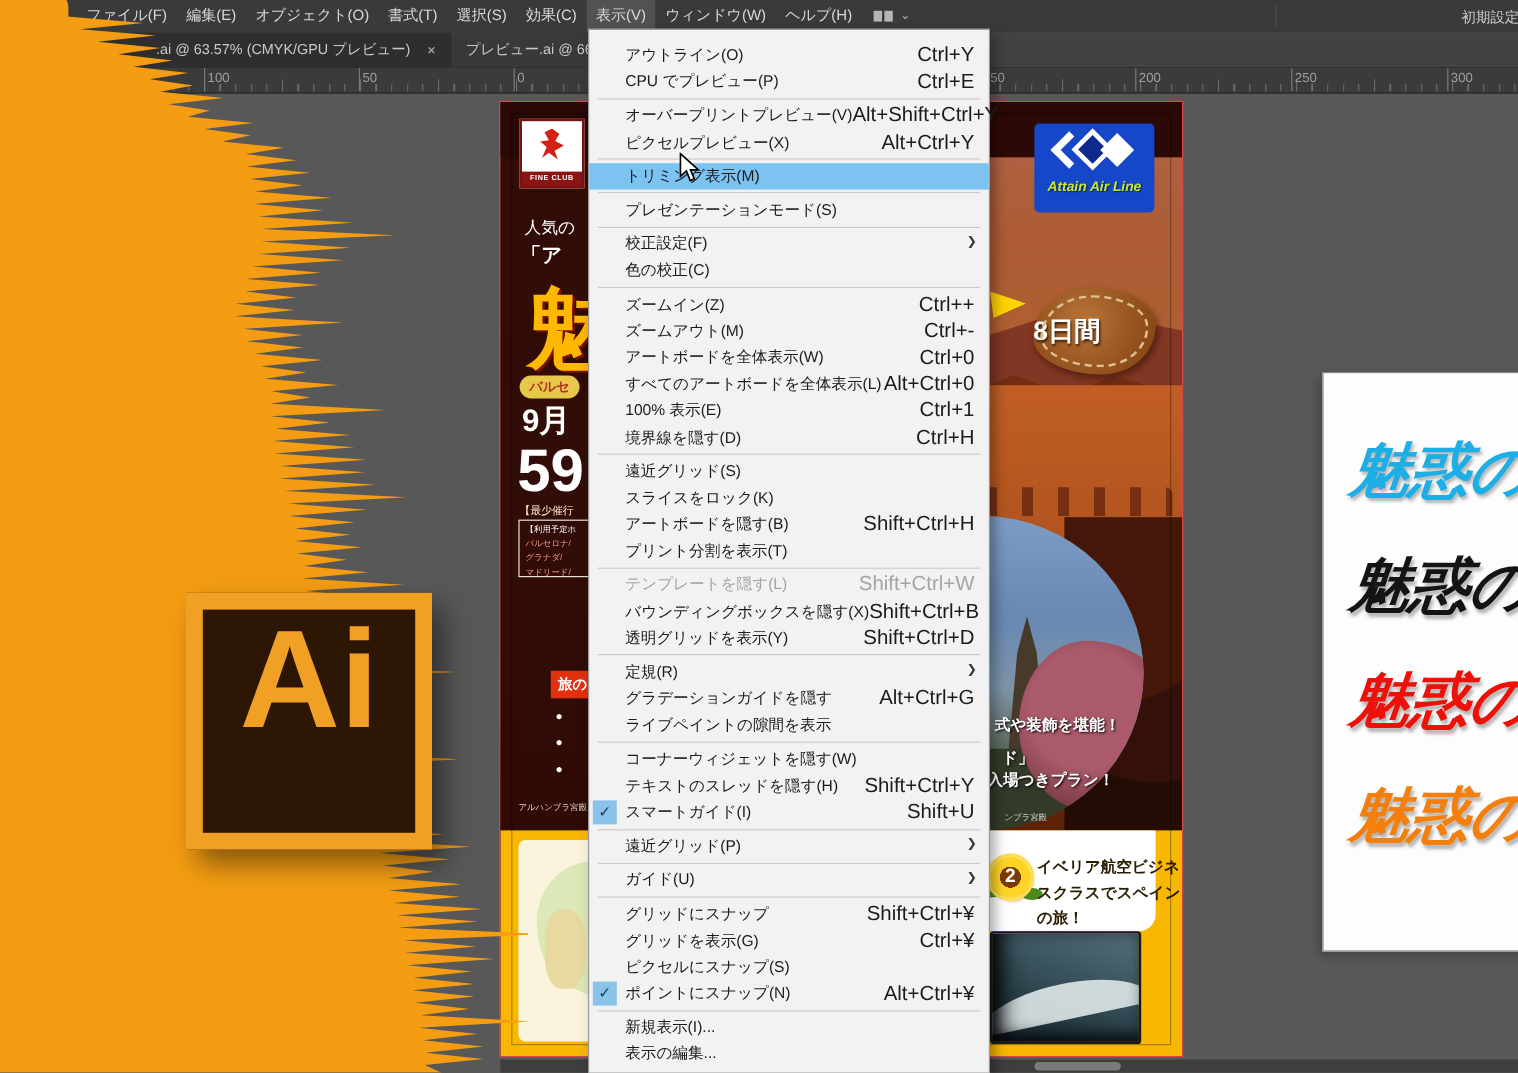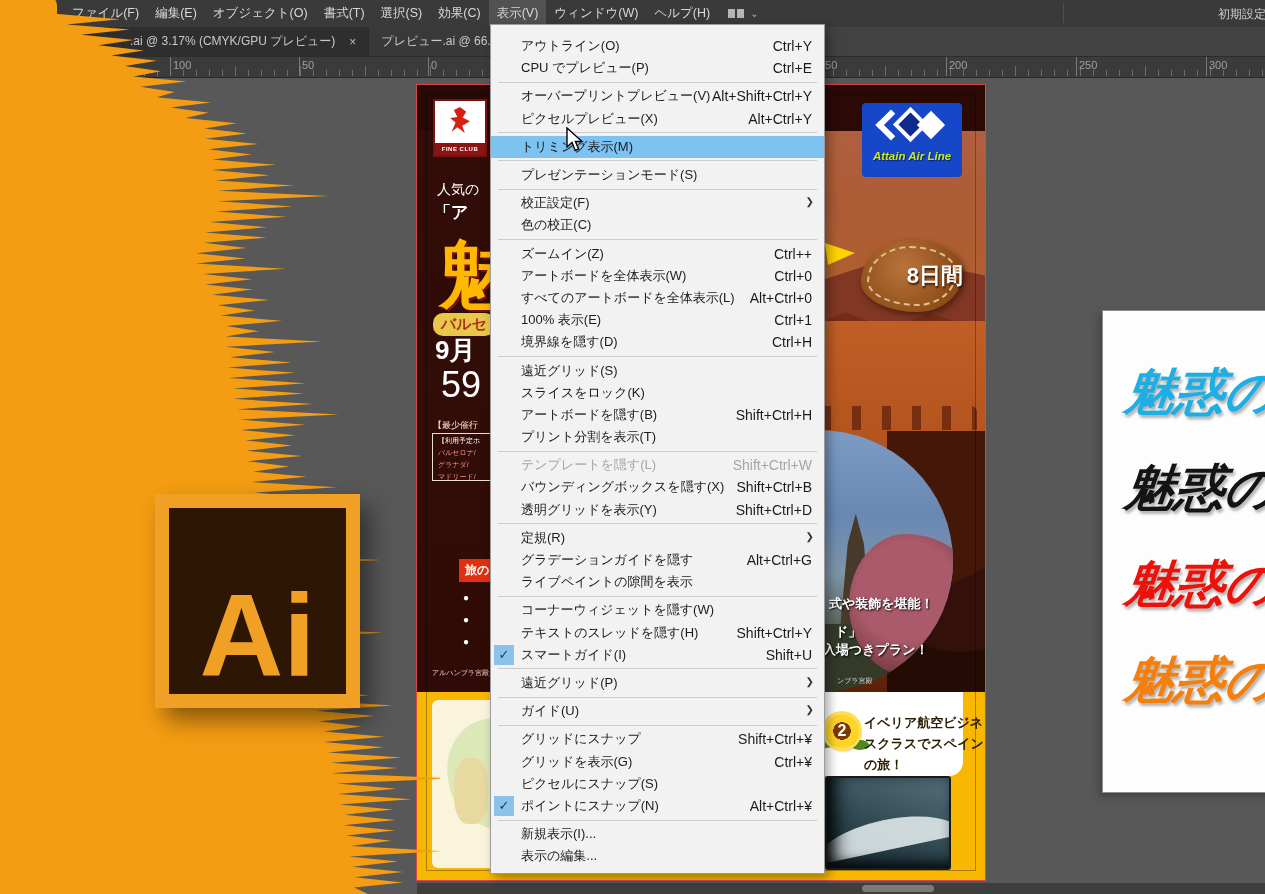".ai @ 3.17% (CMYK/GPU プレビュー)" span { text: 3.17% -> 63.57% }
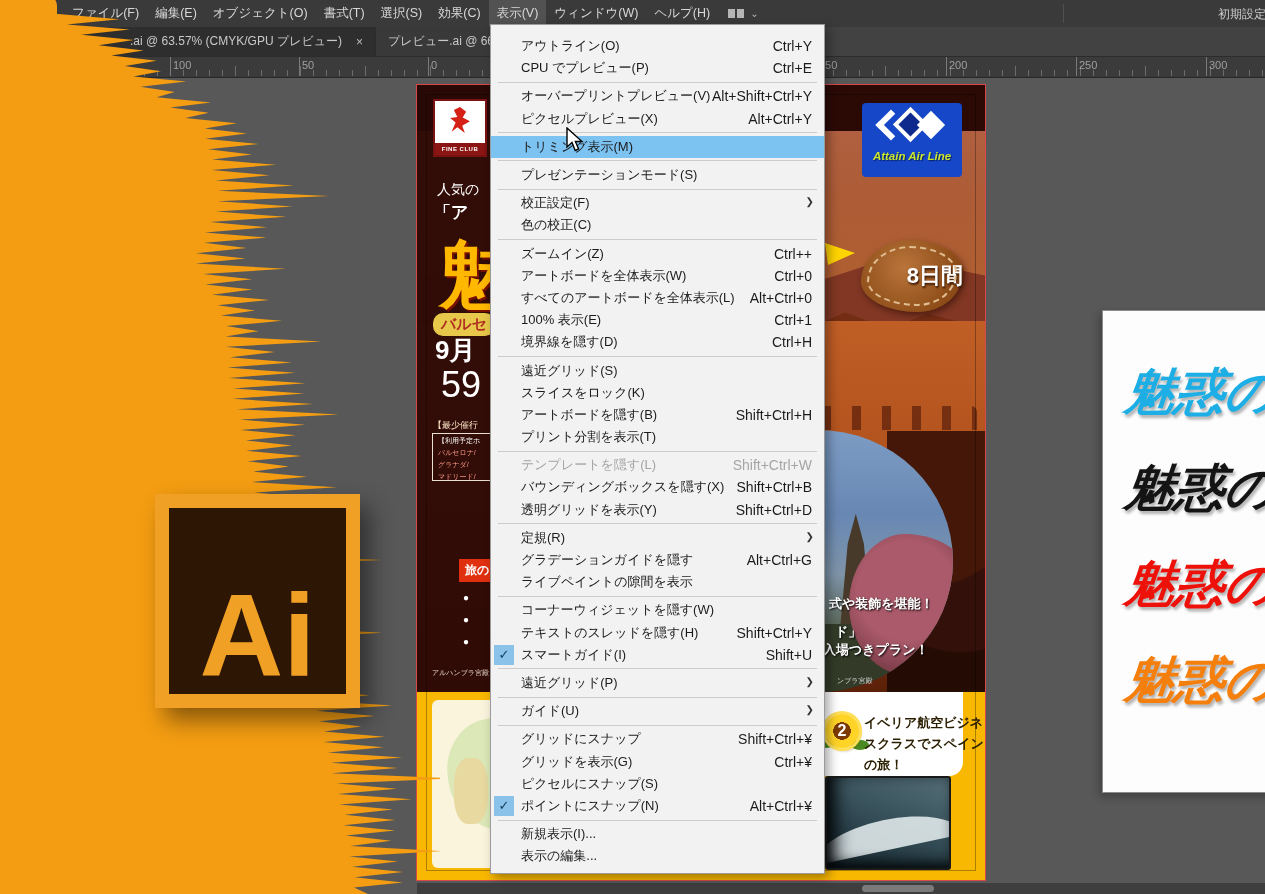"Ctrl+Y" .mitem .sc { font-size: 14px -> 17px }
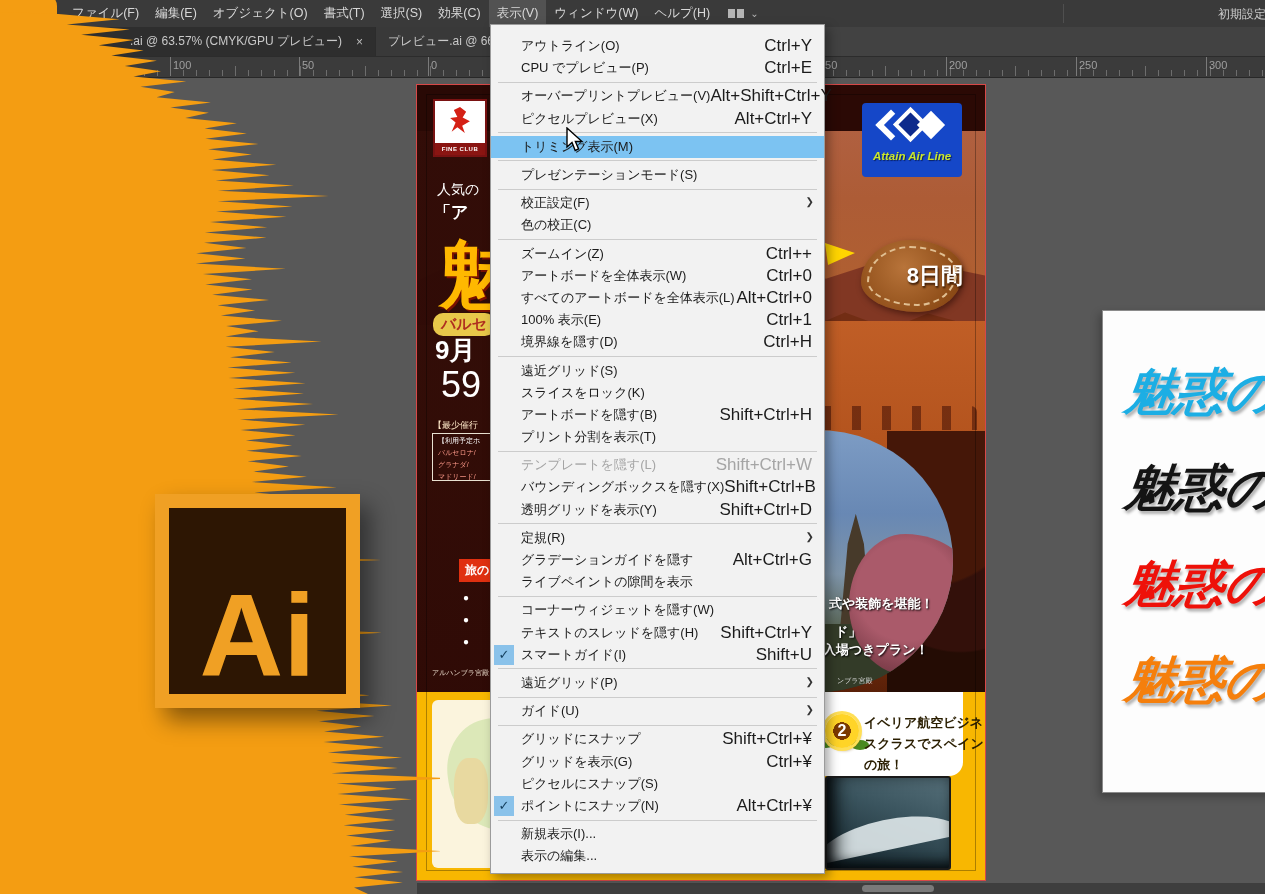"ズームアウト(M)" div.mitem { html: none -> <div> <span>ズームアウト(M)</span> <span>Ctrl+-</span> </div> }
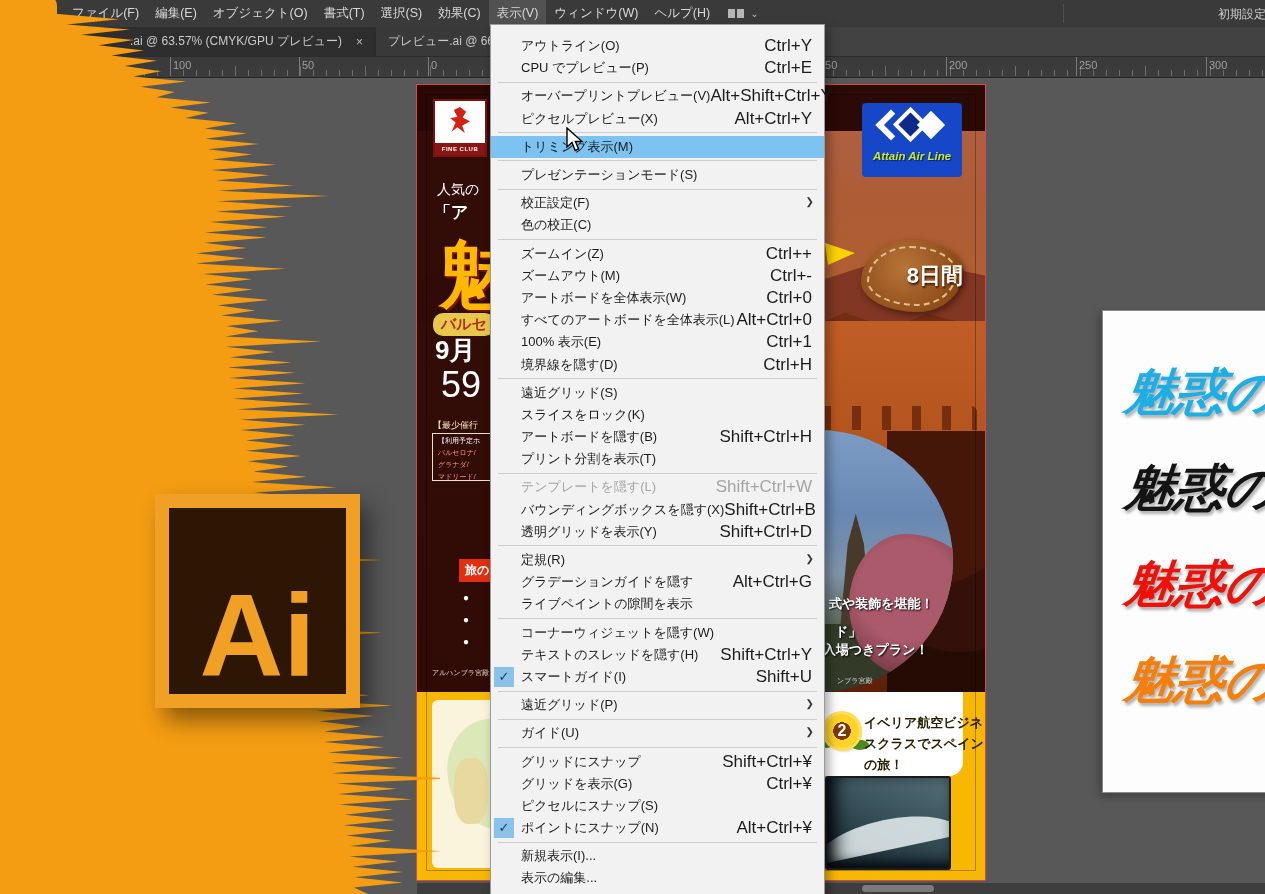"8日間" .badge8 { justify-content: flex-end -> flex-start }
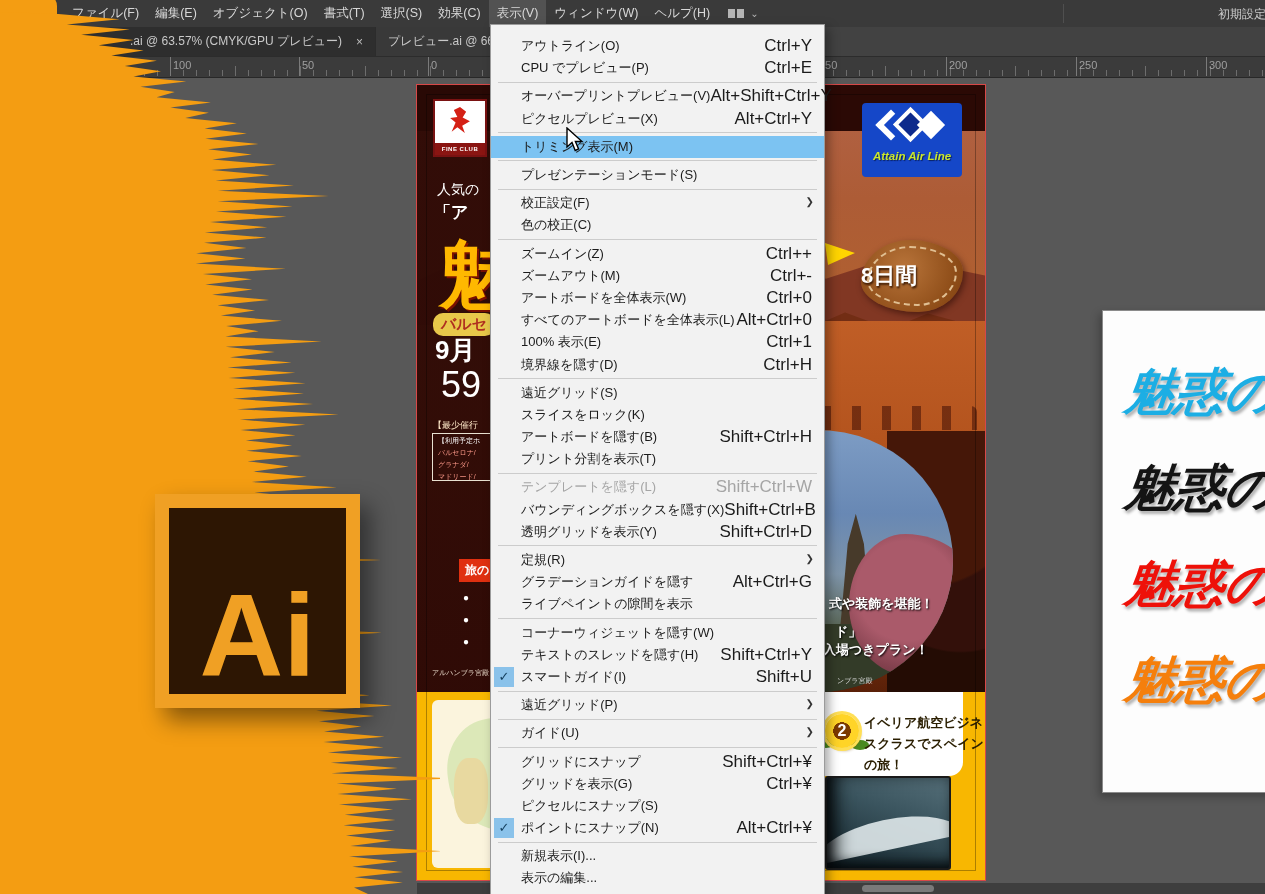"バルセ" .p-pill { font-size: 15px -> 11px }
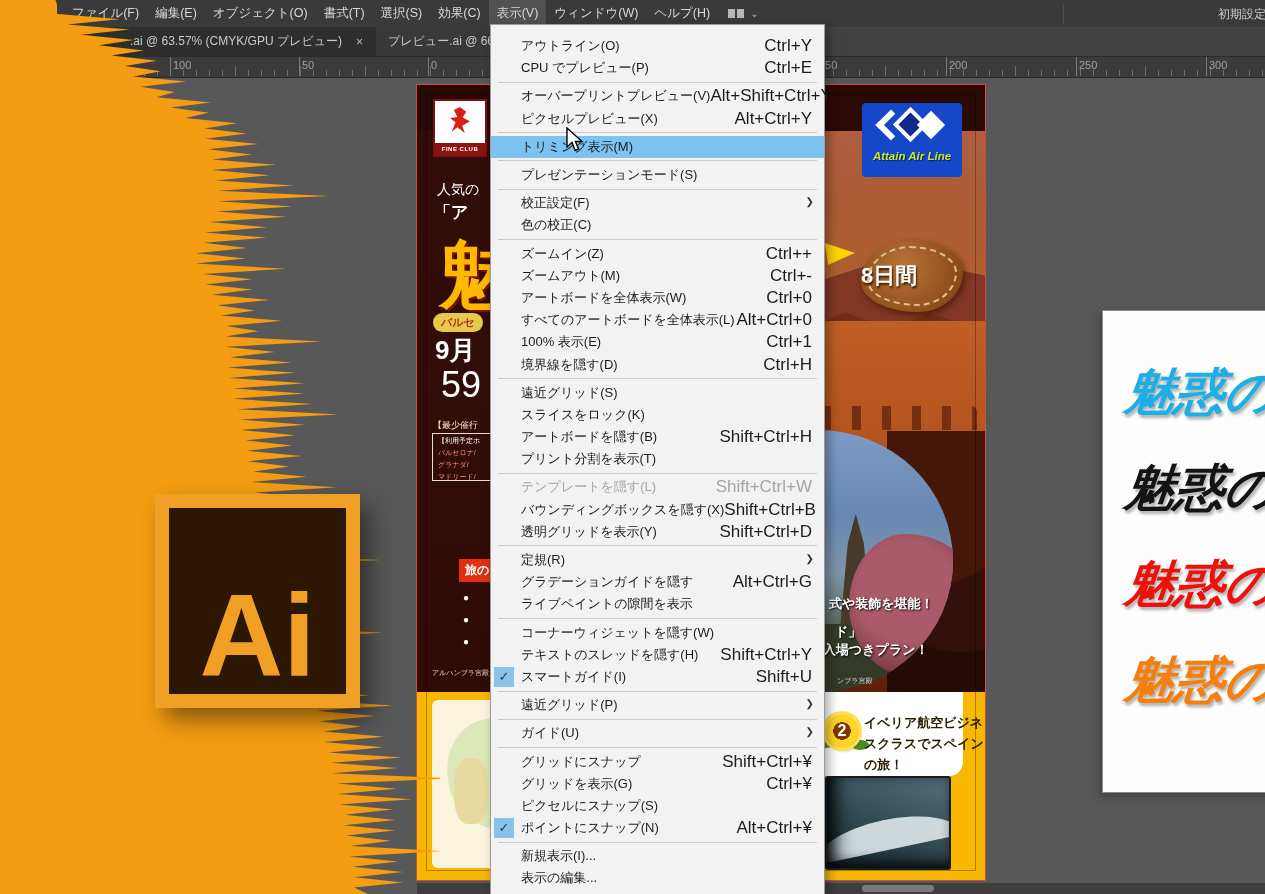"59" .p-price { font-size: 36px -> 50px; font-weight: normal -> bold; left: 24px -> 14px }
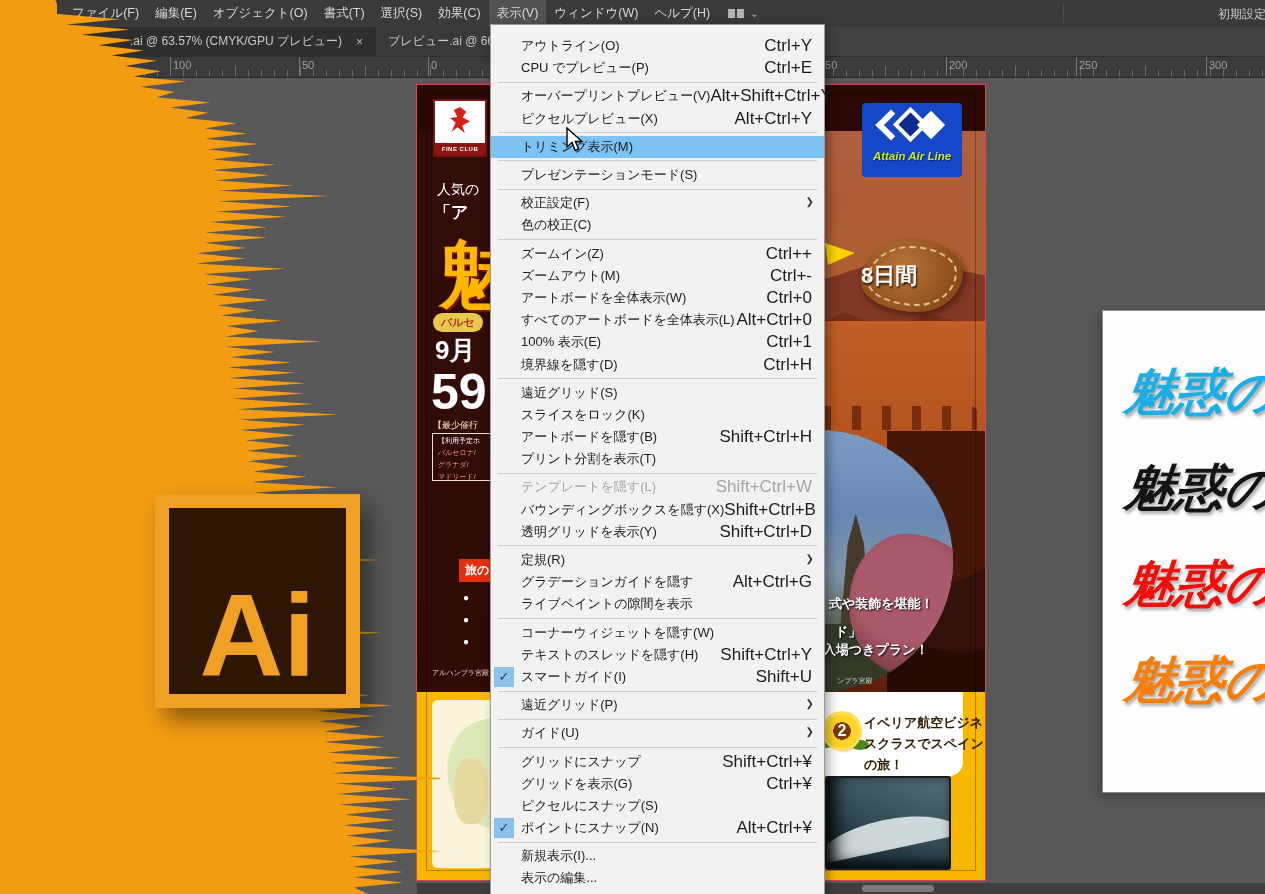"Ai" .ailogo { align-items: flex-end -> flex-start }
